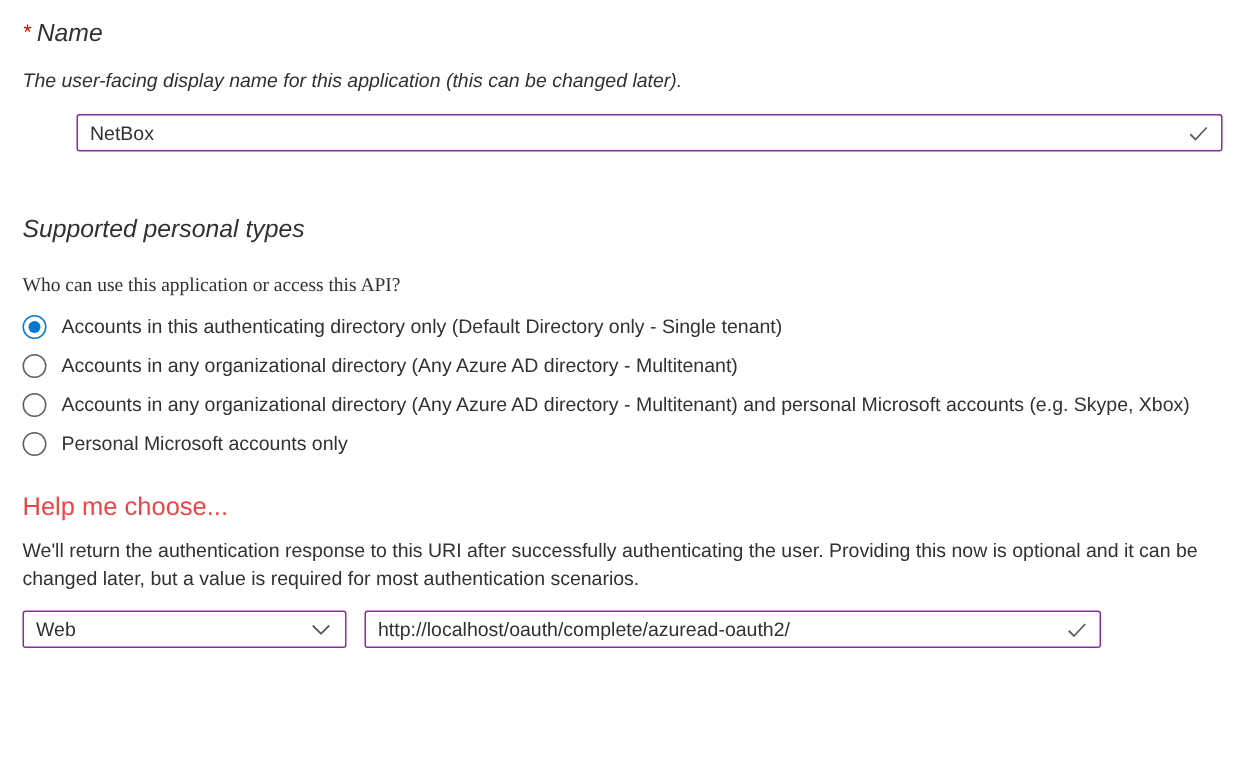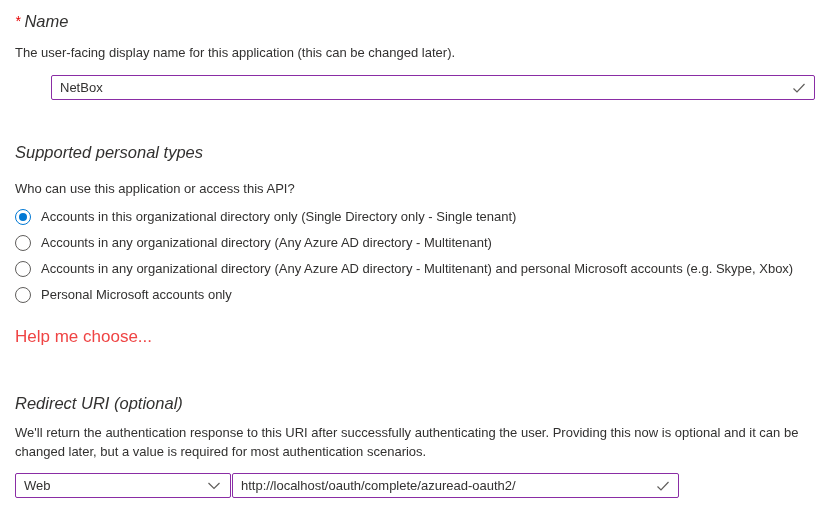"The user-facing display name for" .desc { font-style: none -> italic }
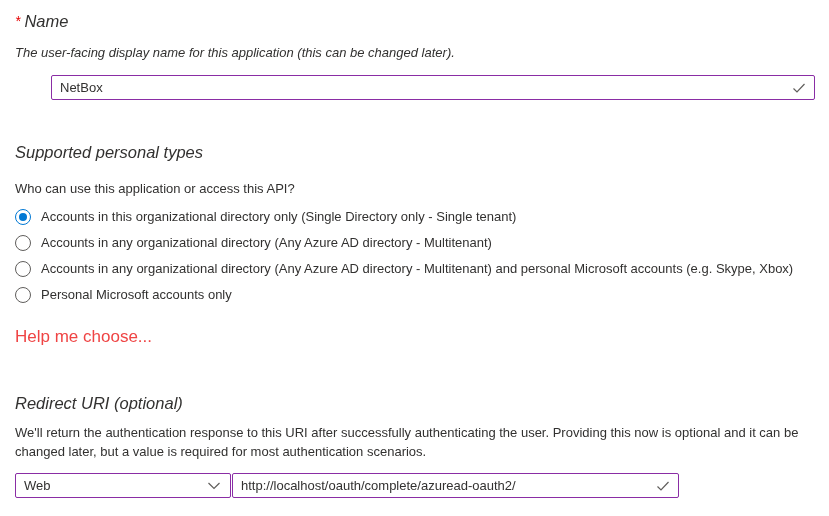"Who can use this application" .question { font-family: none -> Liberation Serif, serif }
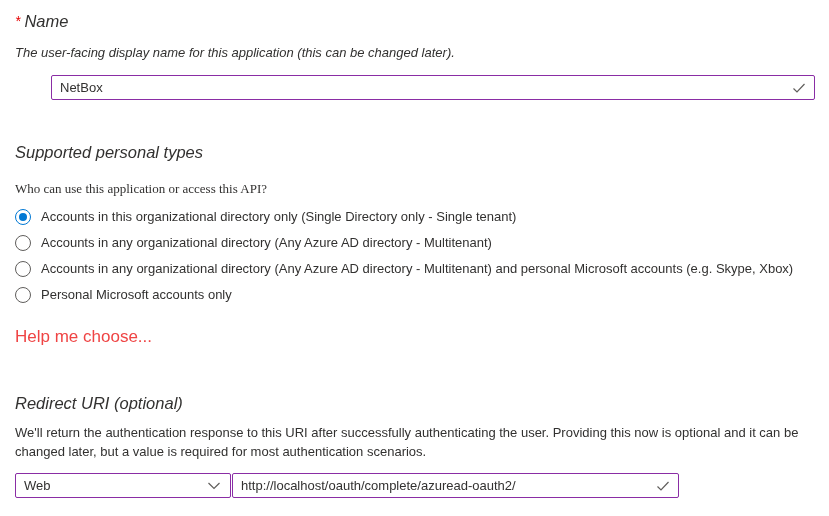"Accounts in this organizational" span.radio-label { text: organizational directory only (Single -> authenticating directory only (Default }
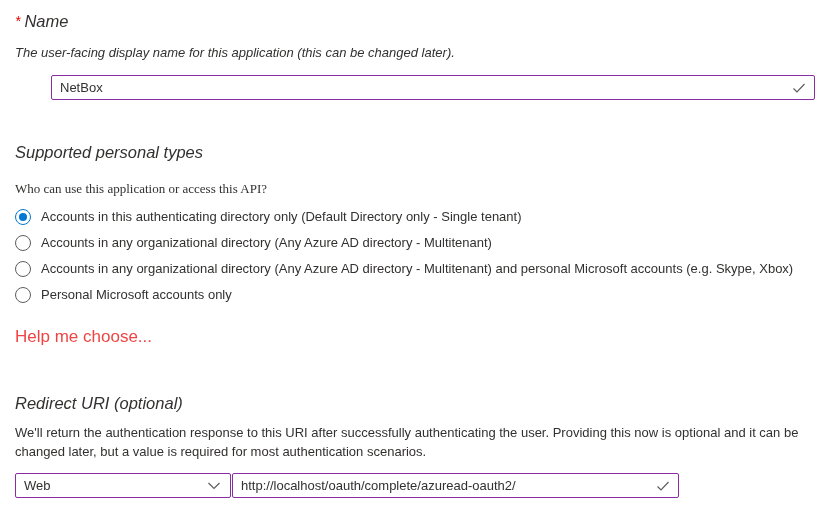"Redirect URI (optional)" div.section-title { html: <div>Redirect URI (optional)</div> -> none }
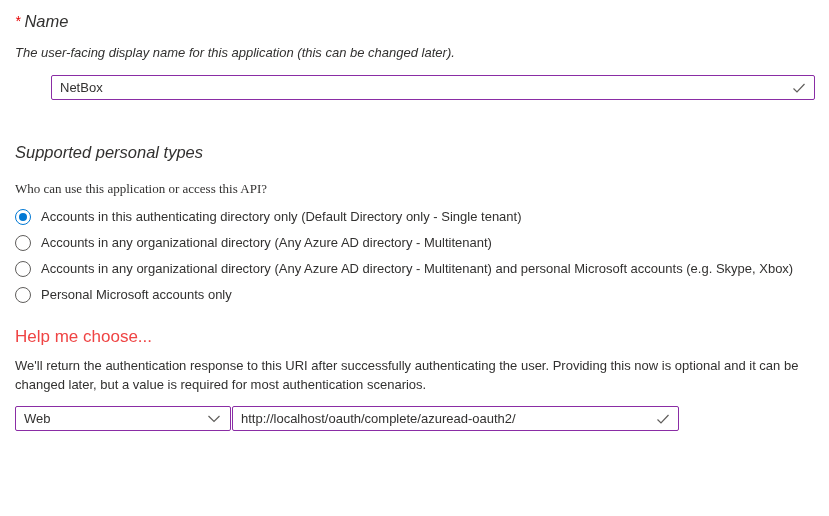"Web" .uri-row { gap: 1px -> 12px }
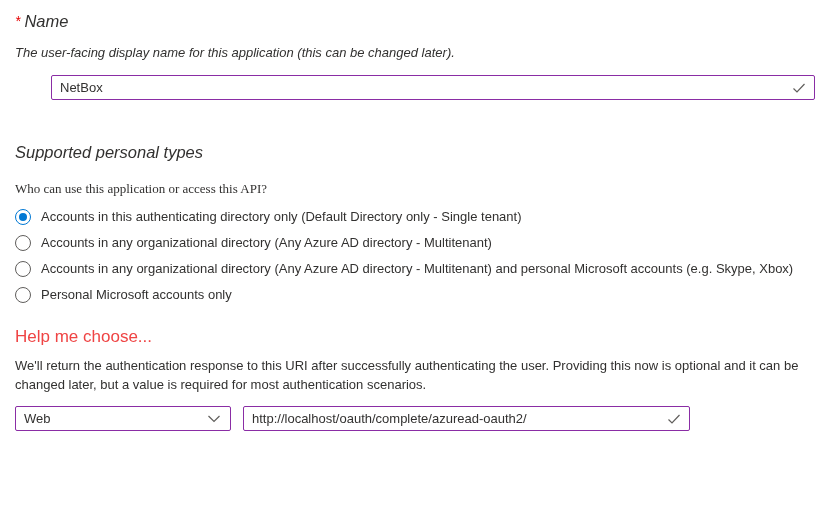"http://localhost/oauth/complete/azuread-" .uri-input-wrap { width: 447px -> 491px }
